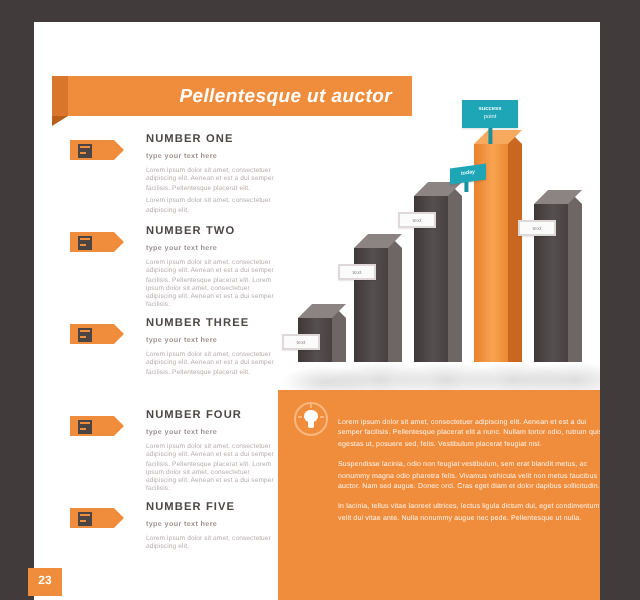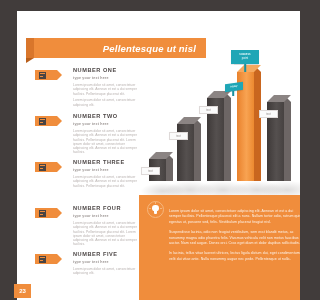"Pellentesque ut nisl" span.ribbon-title { text: nisl -> auctor }
